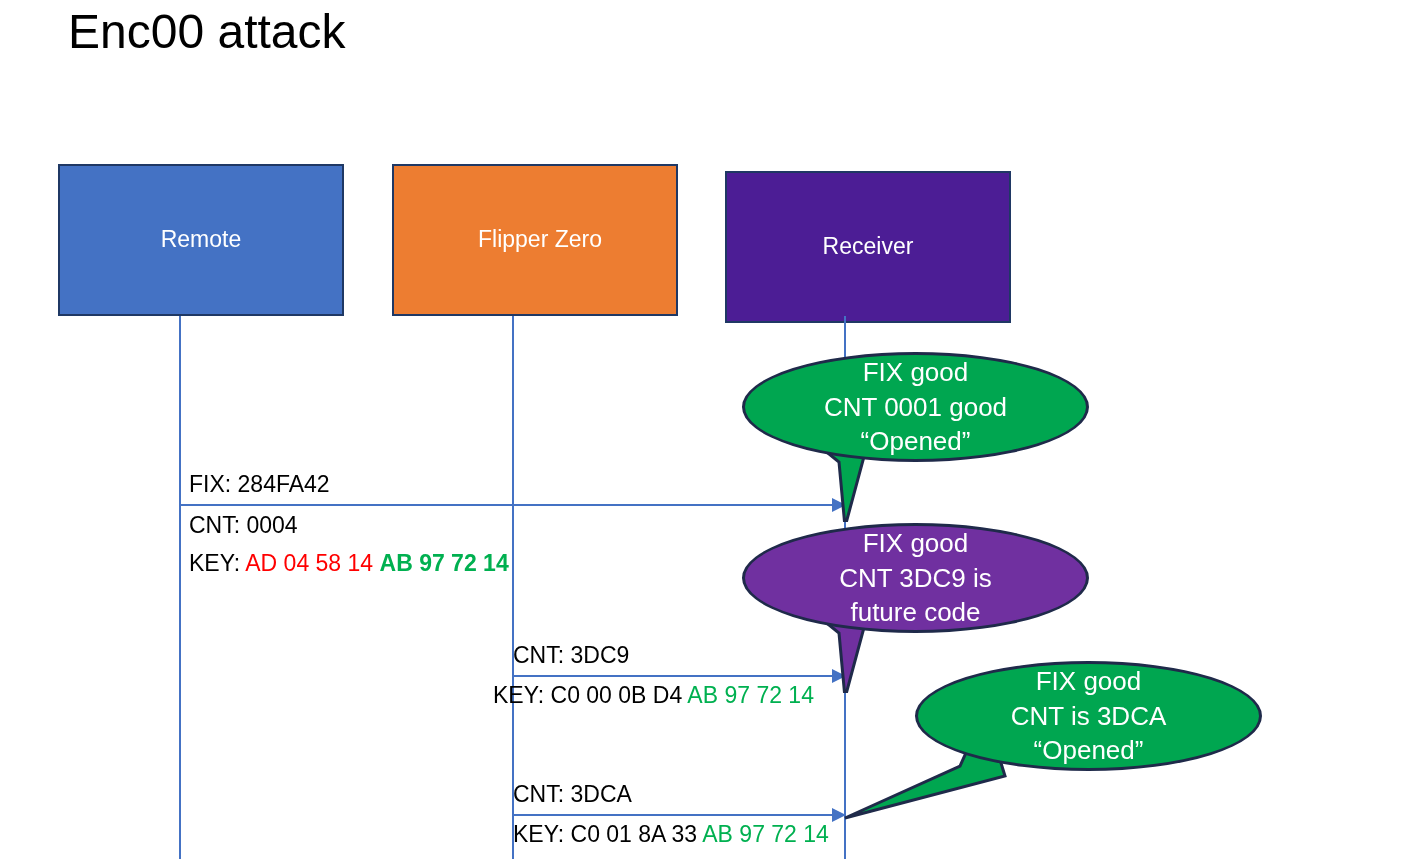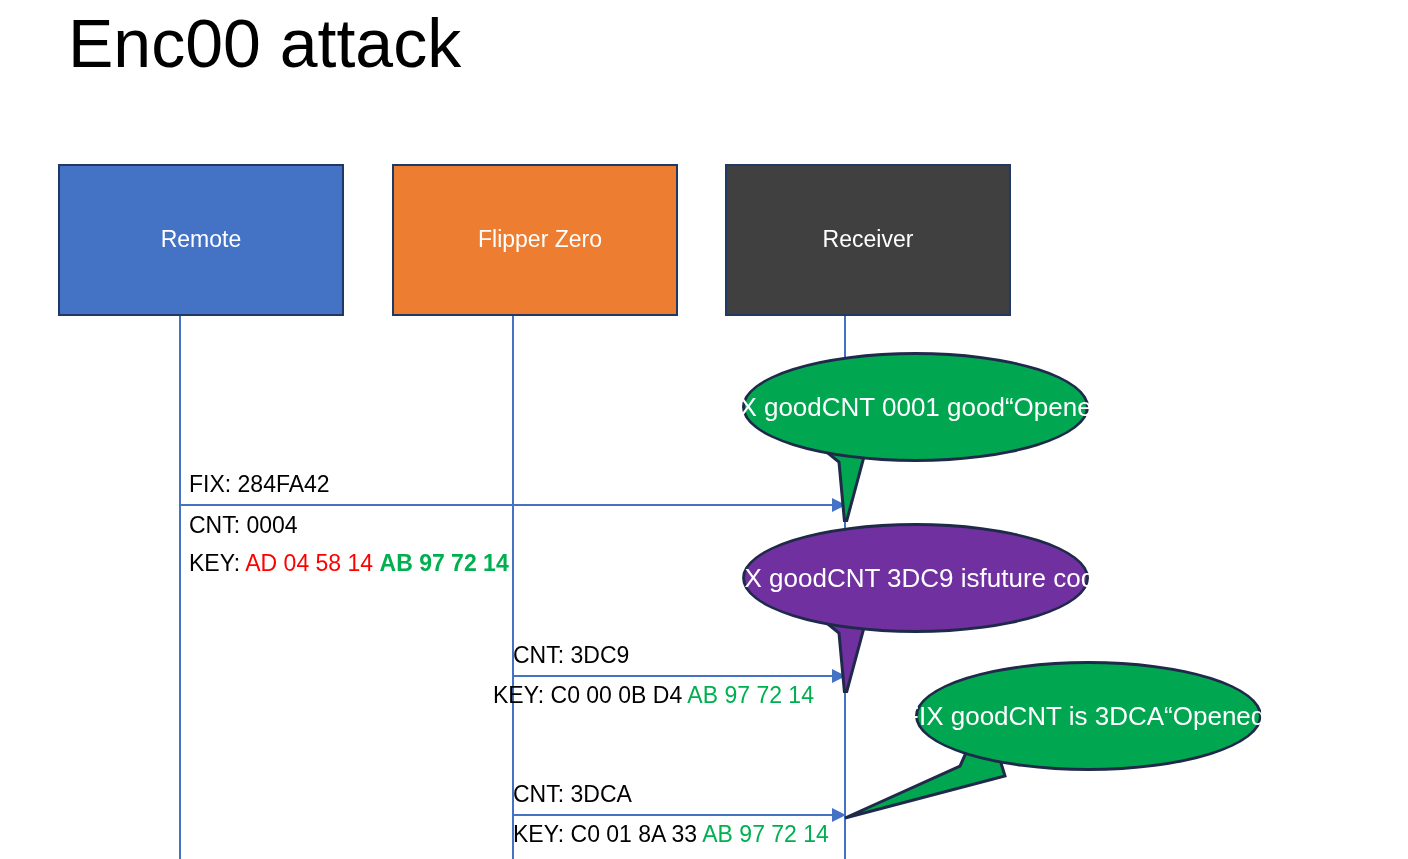"Enc00 attack" #slide-title { font-size: 68px -> 48px }
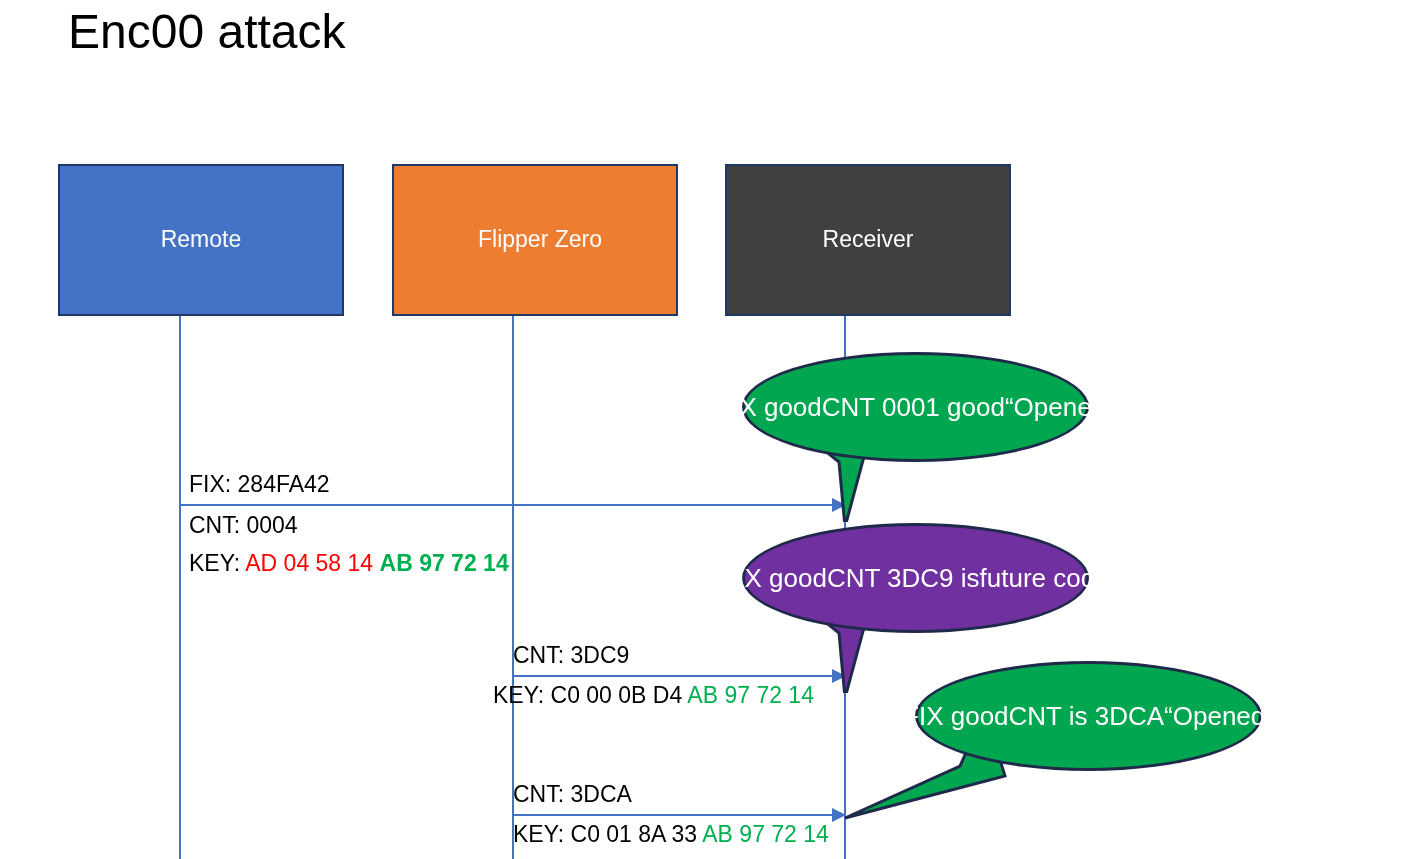"Receiver" div.actor-box { background: #404040 -> #4c1d95; margin-top: none -> 7px }
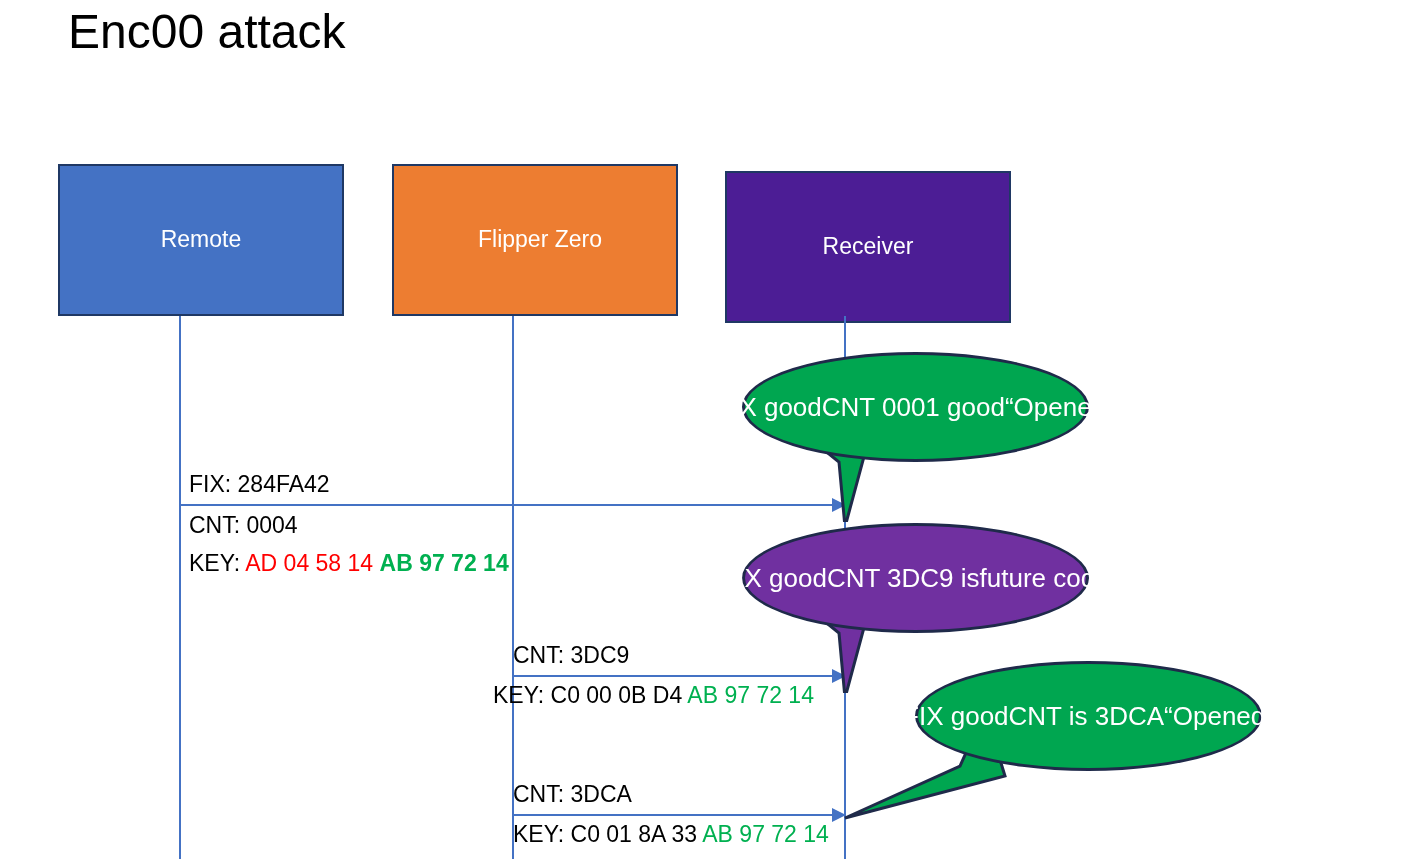"FIX good" .callout-body { flex-direction: none -> column }
